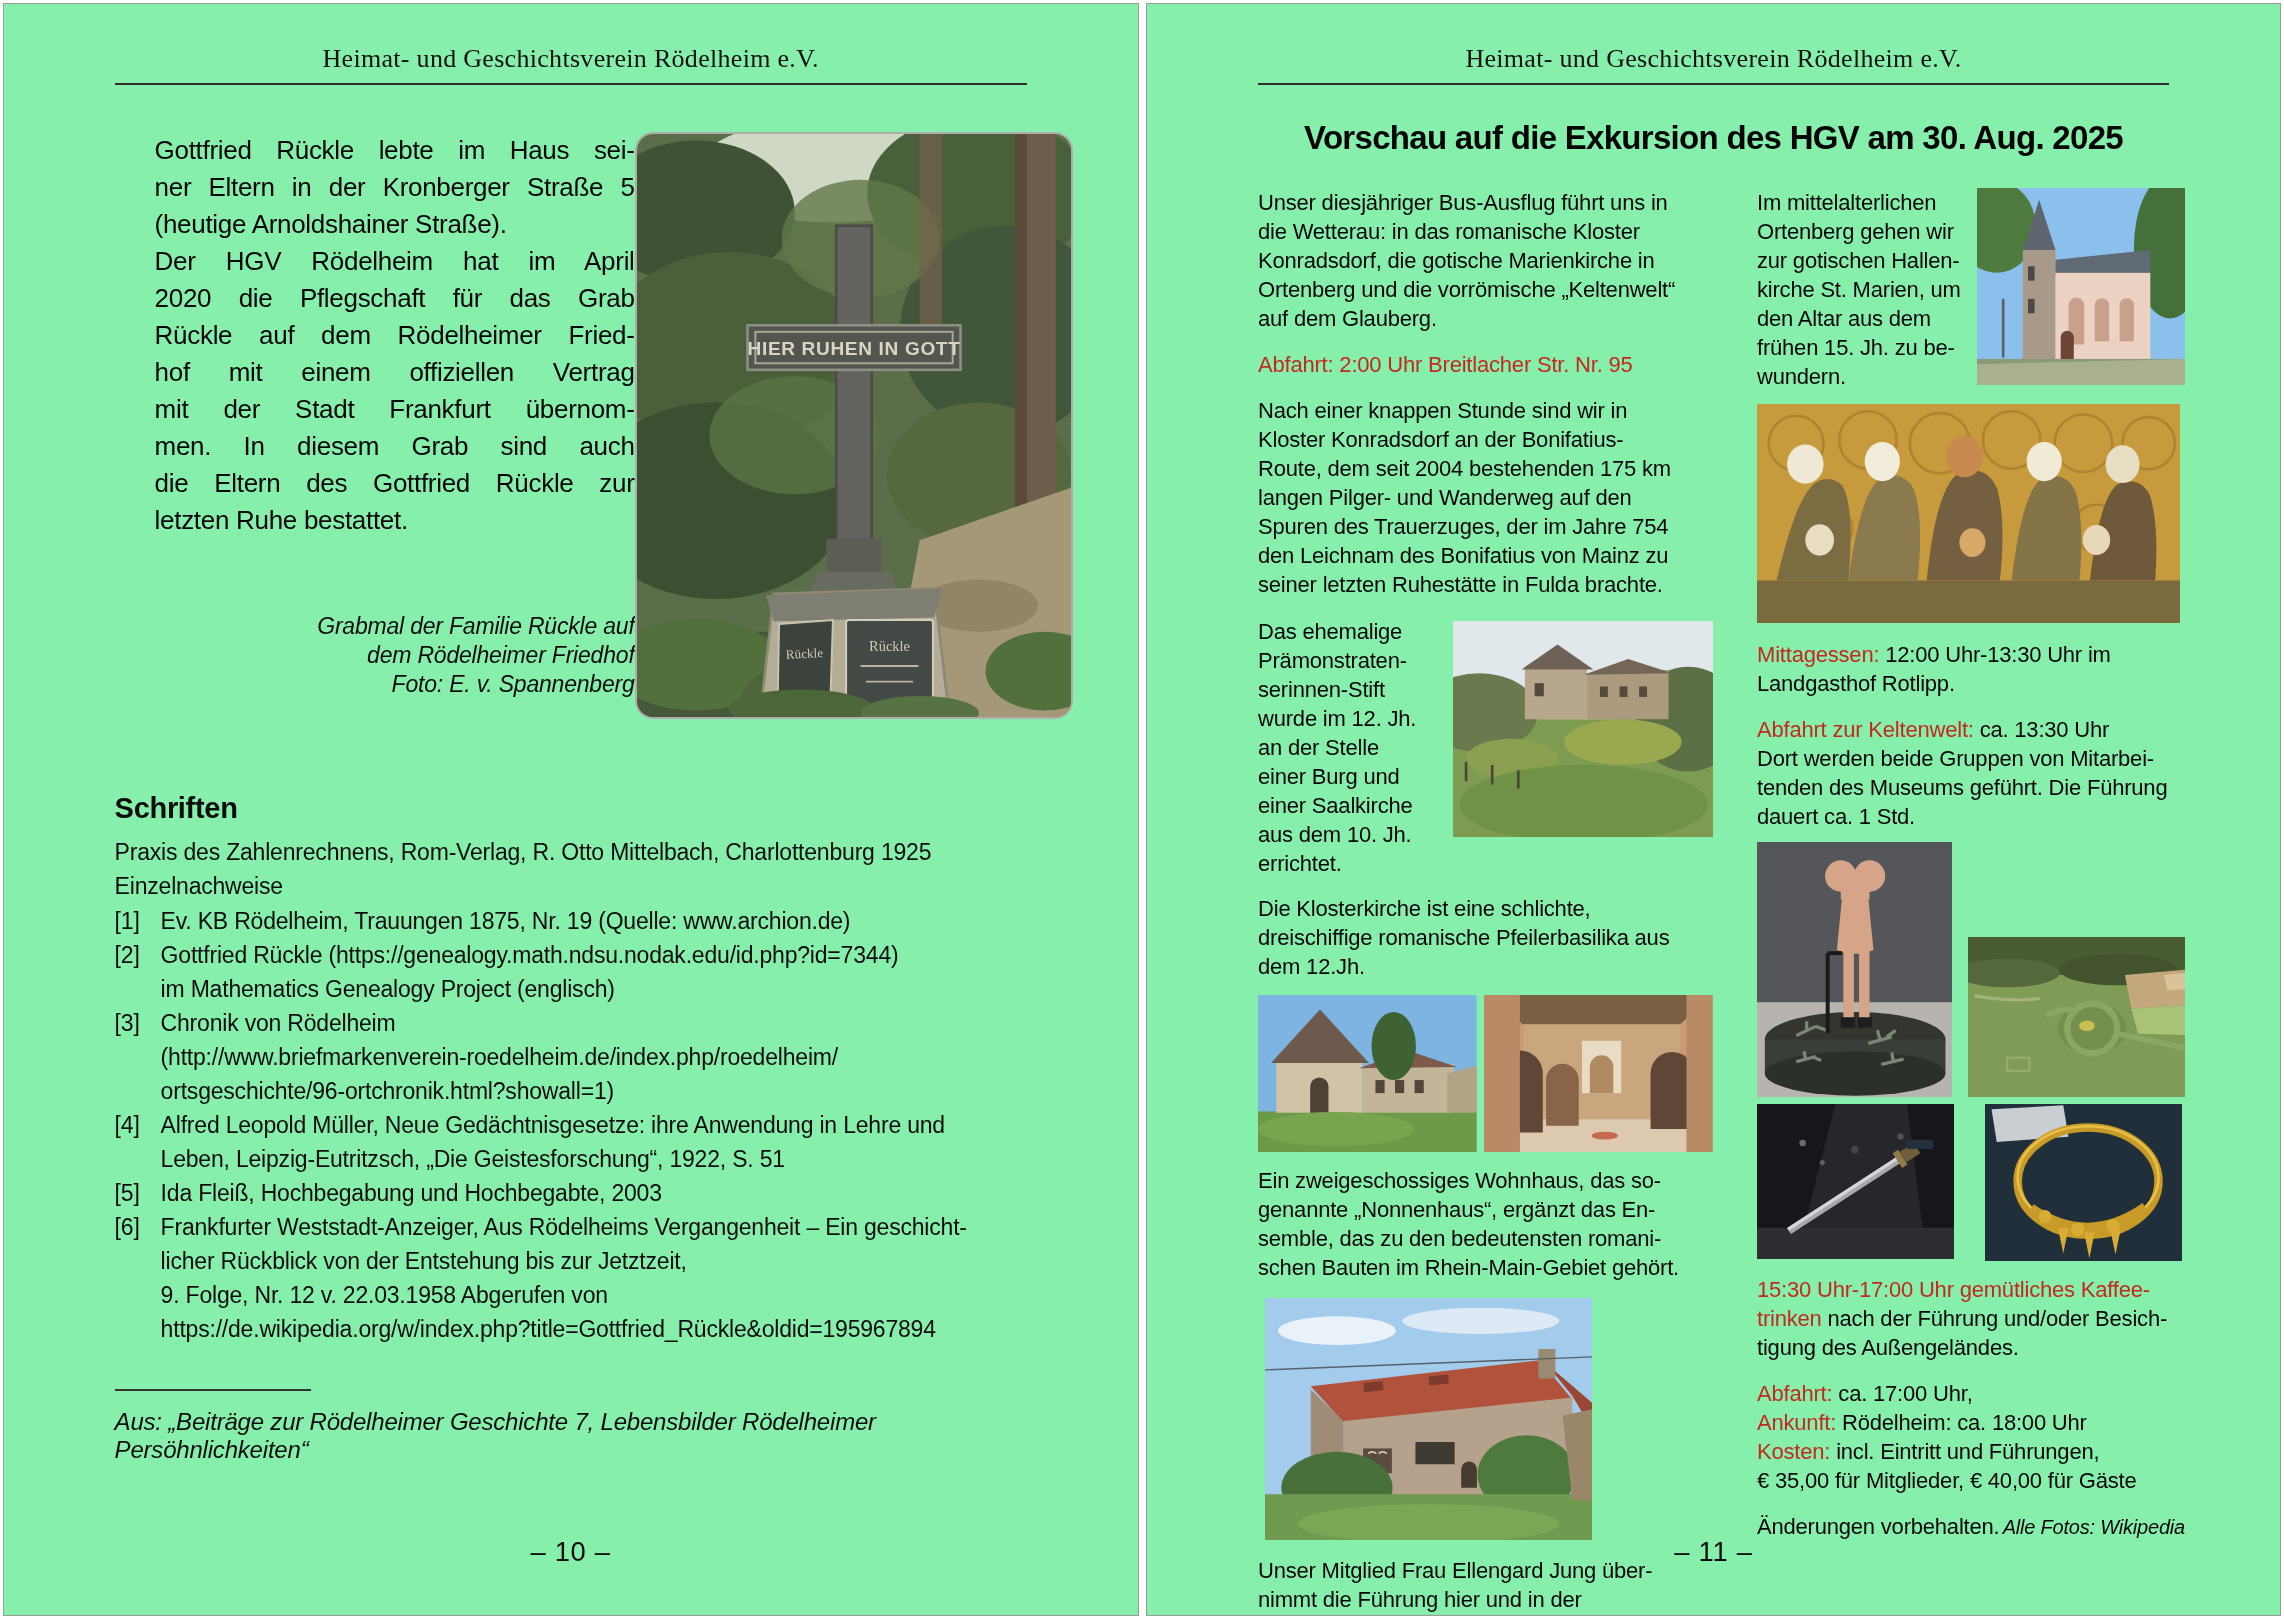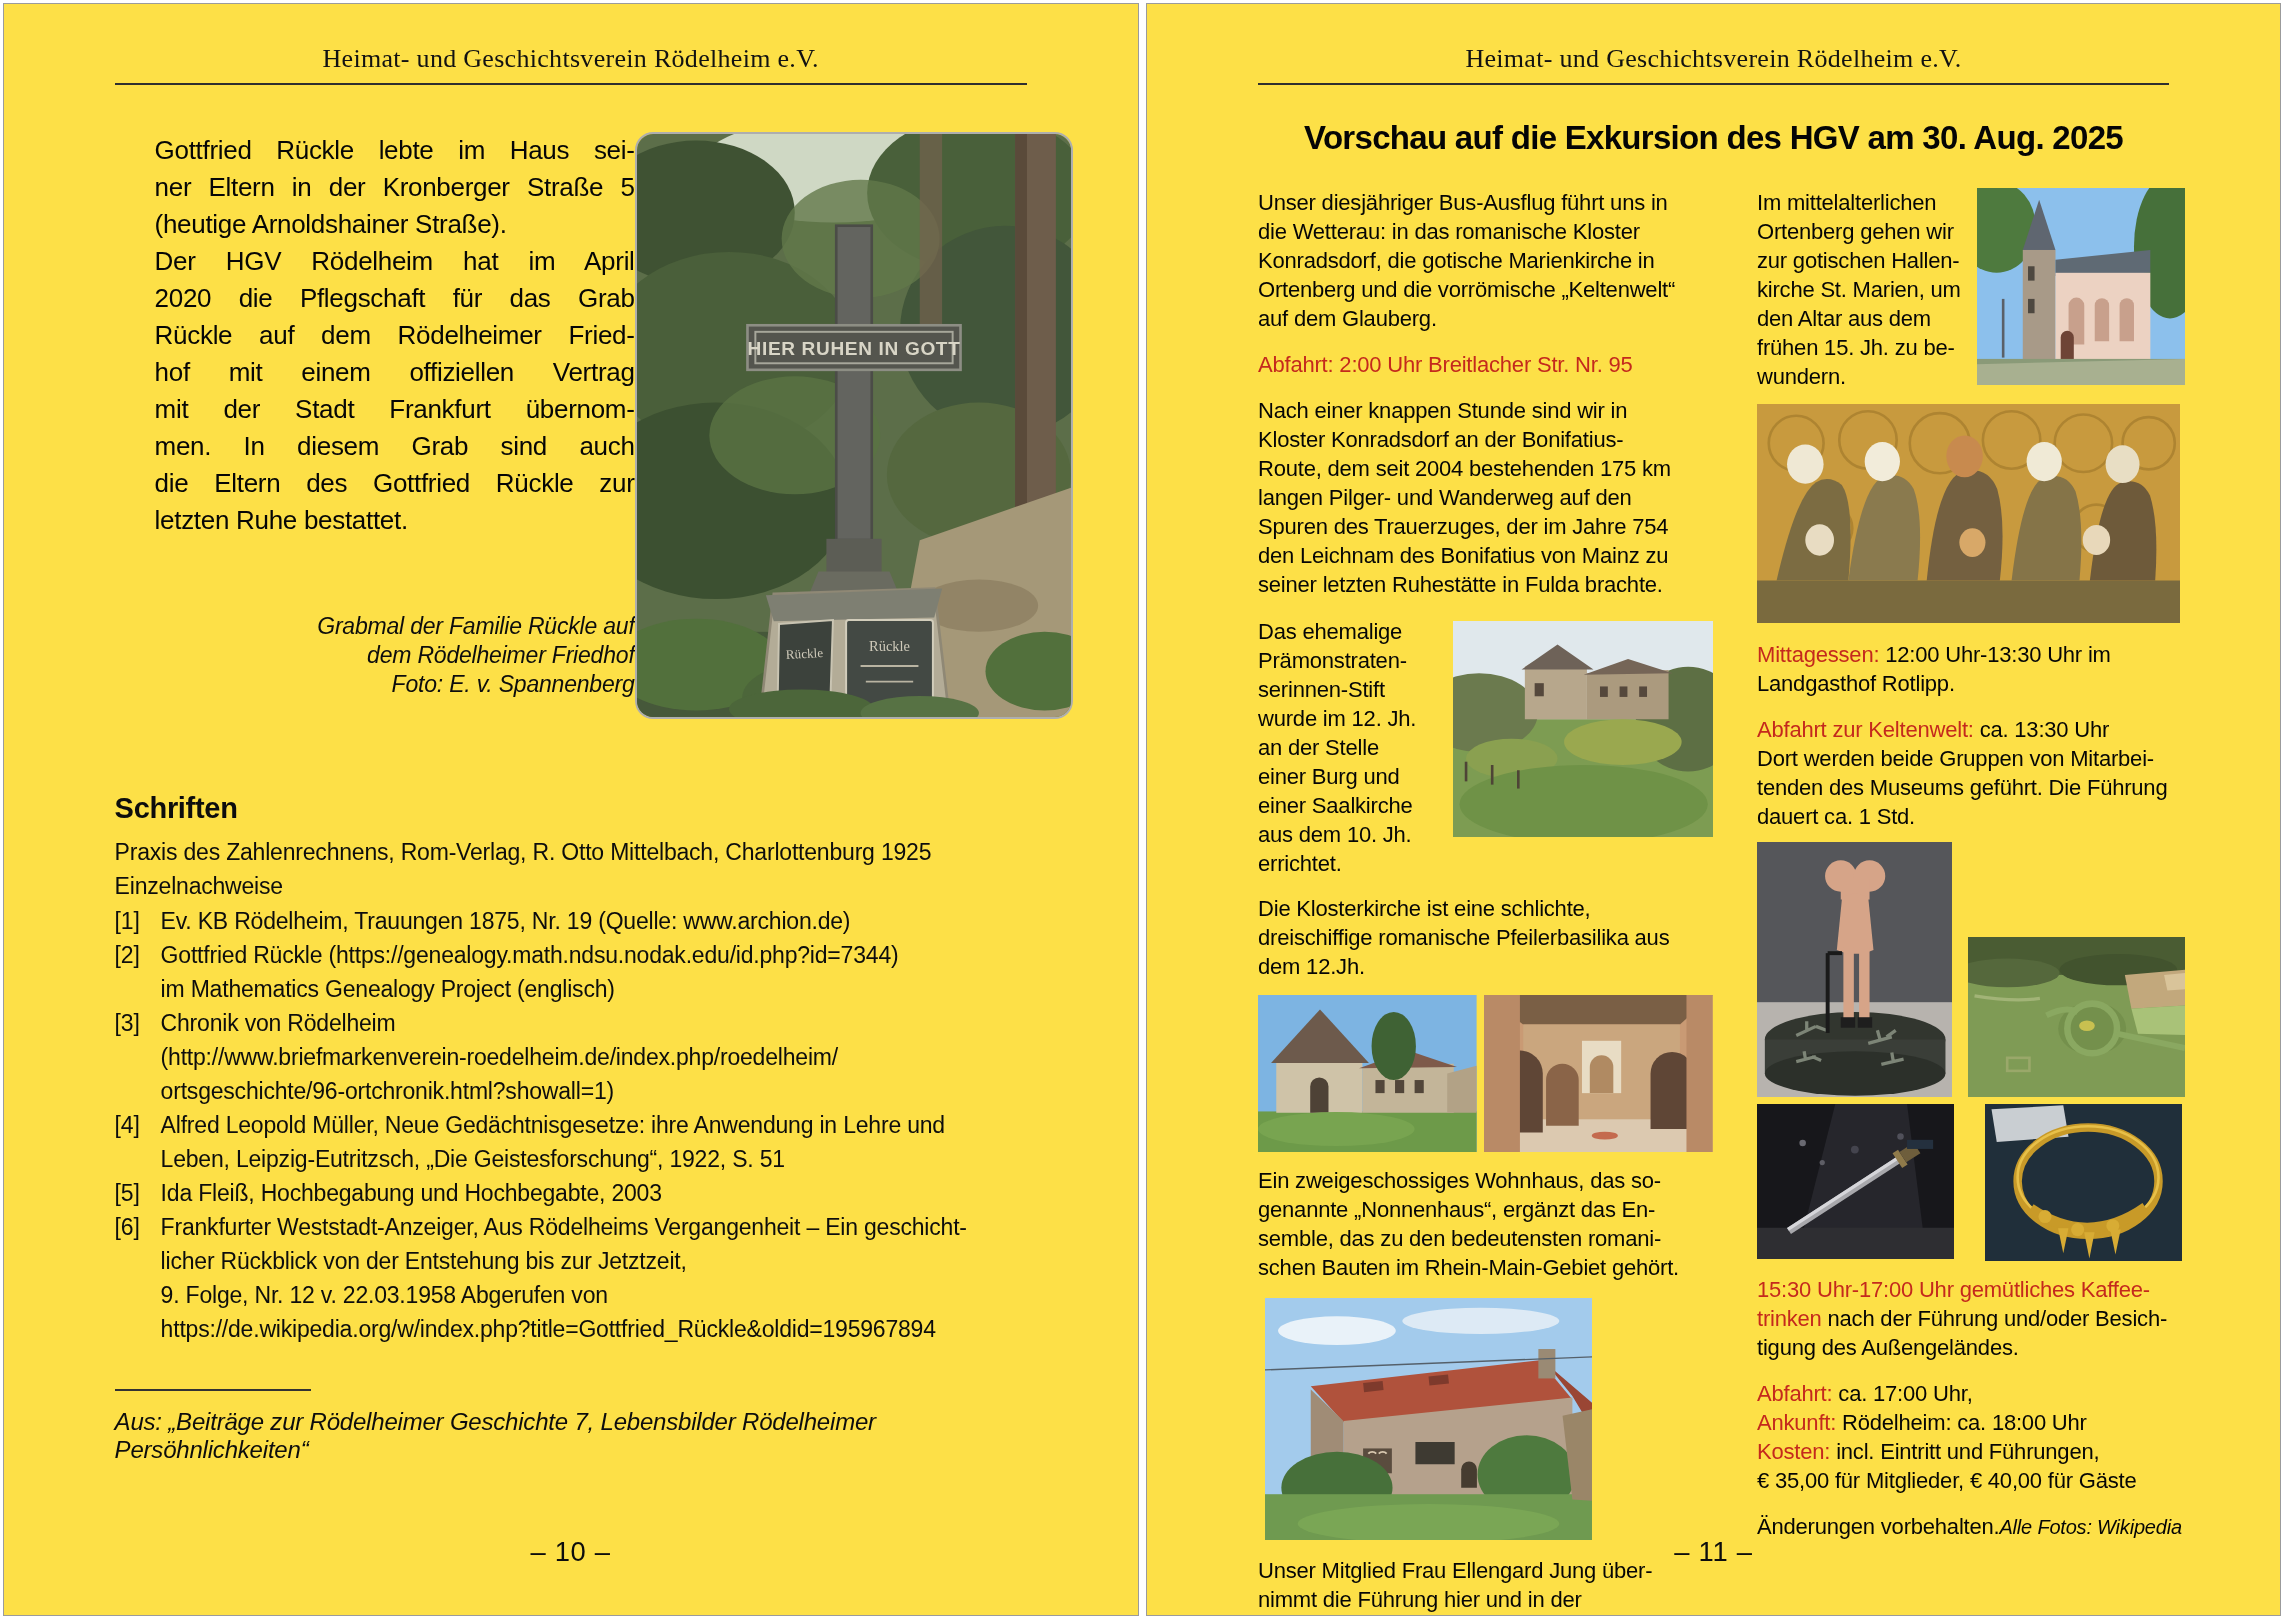"Heimat- und Geschichtsverein Rödelheim" .page { background: #fde047 -> #86efac }
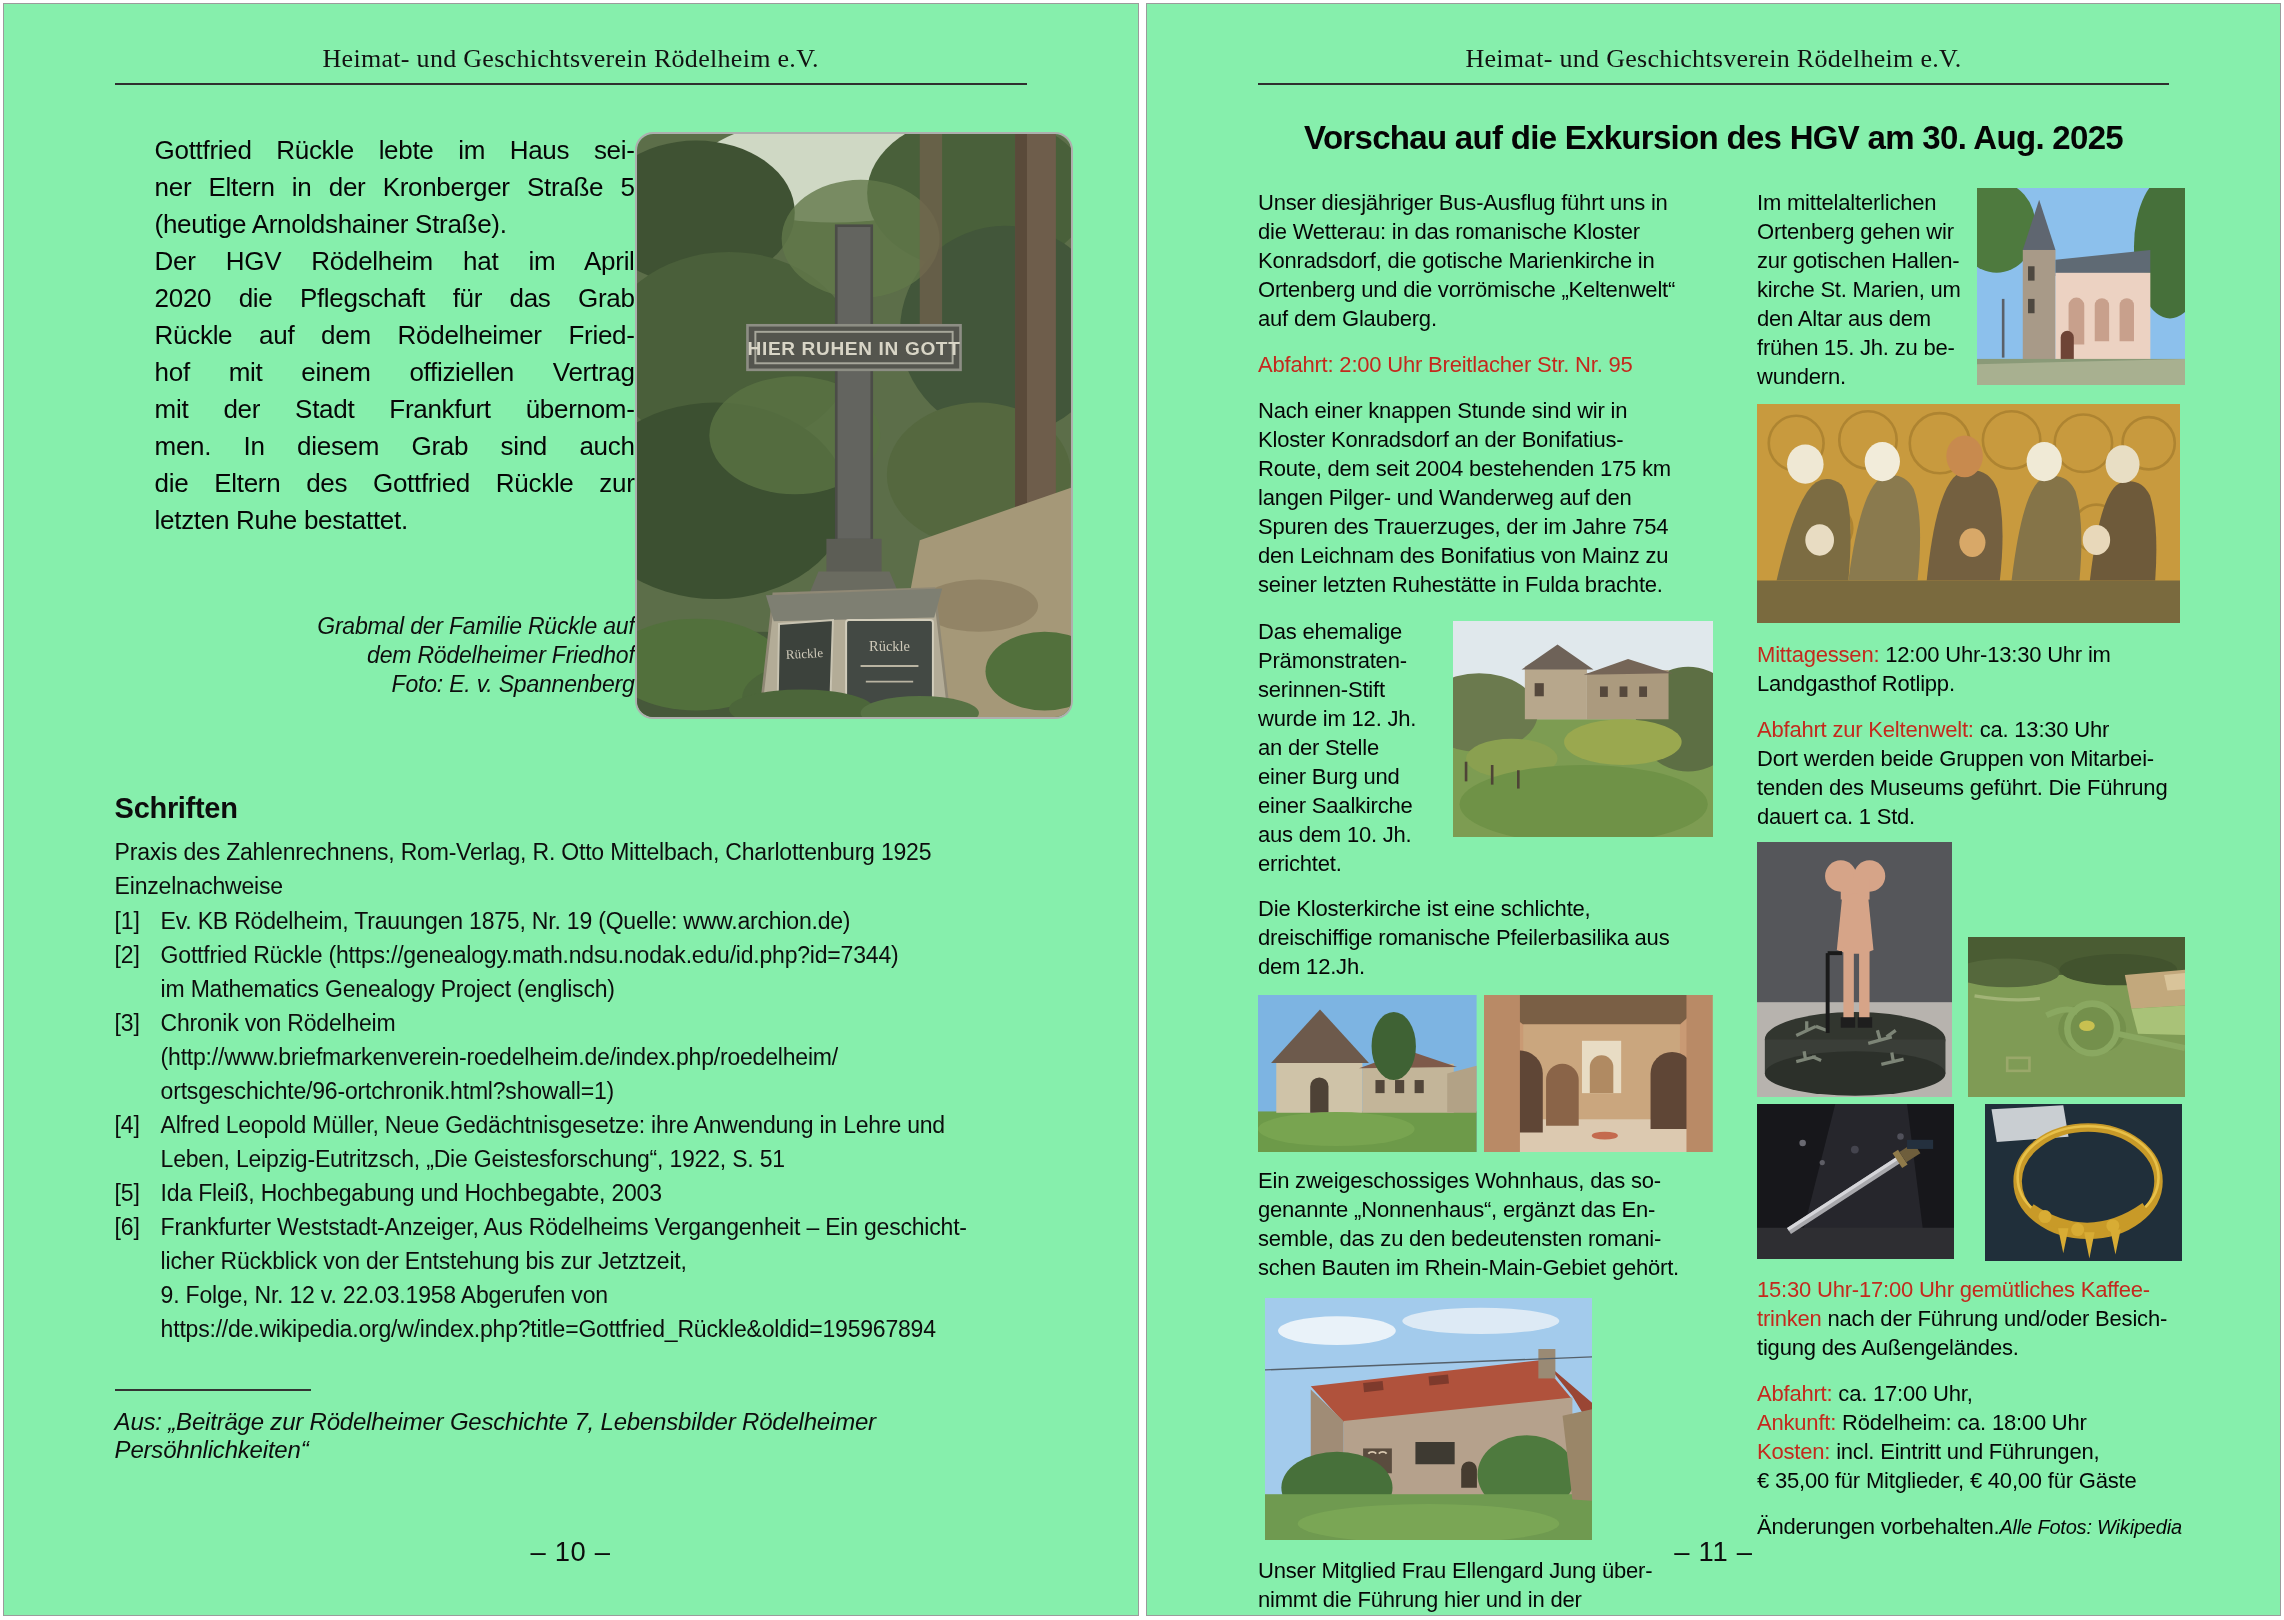"Änderungen vorbehalten." .credit-row { justify-content: none -> space-between }
